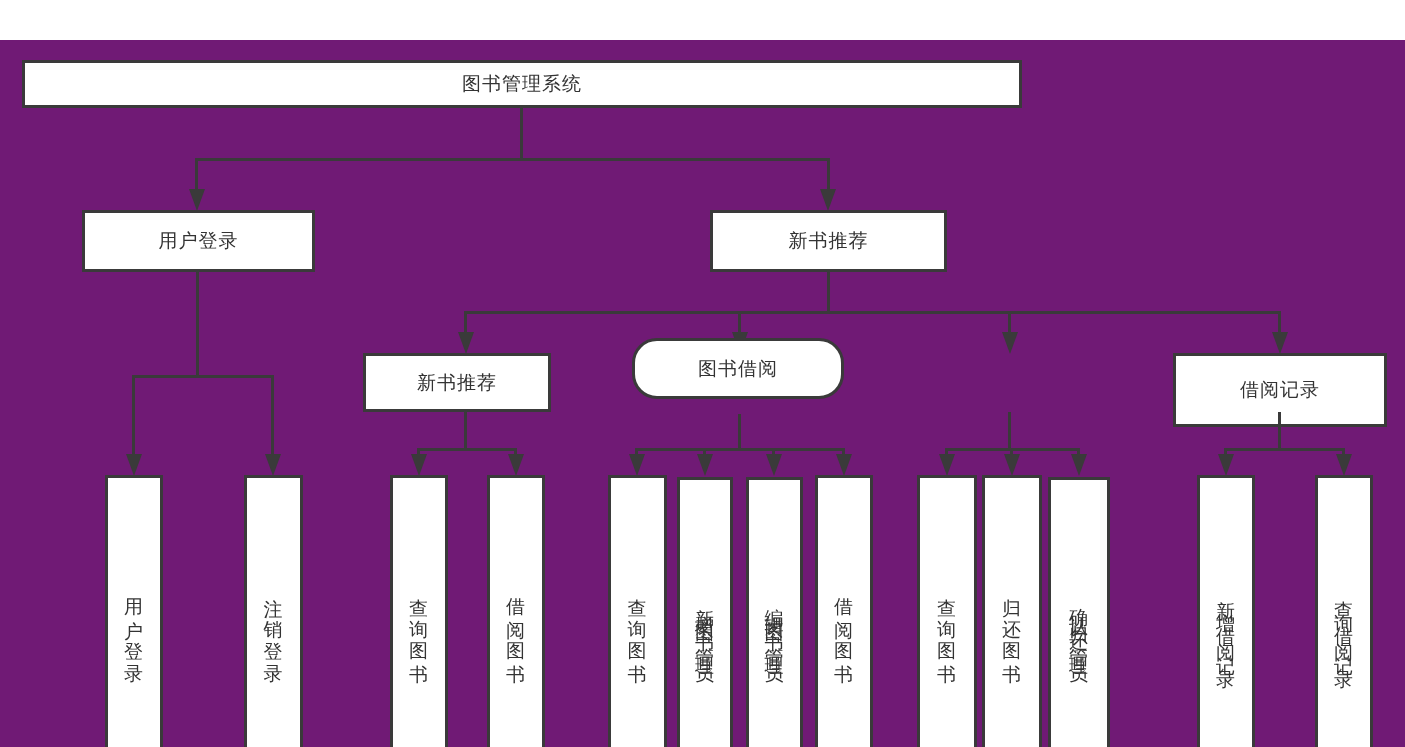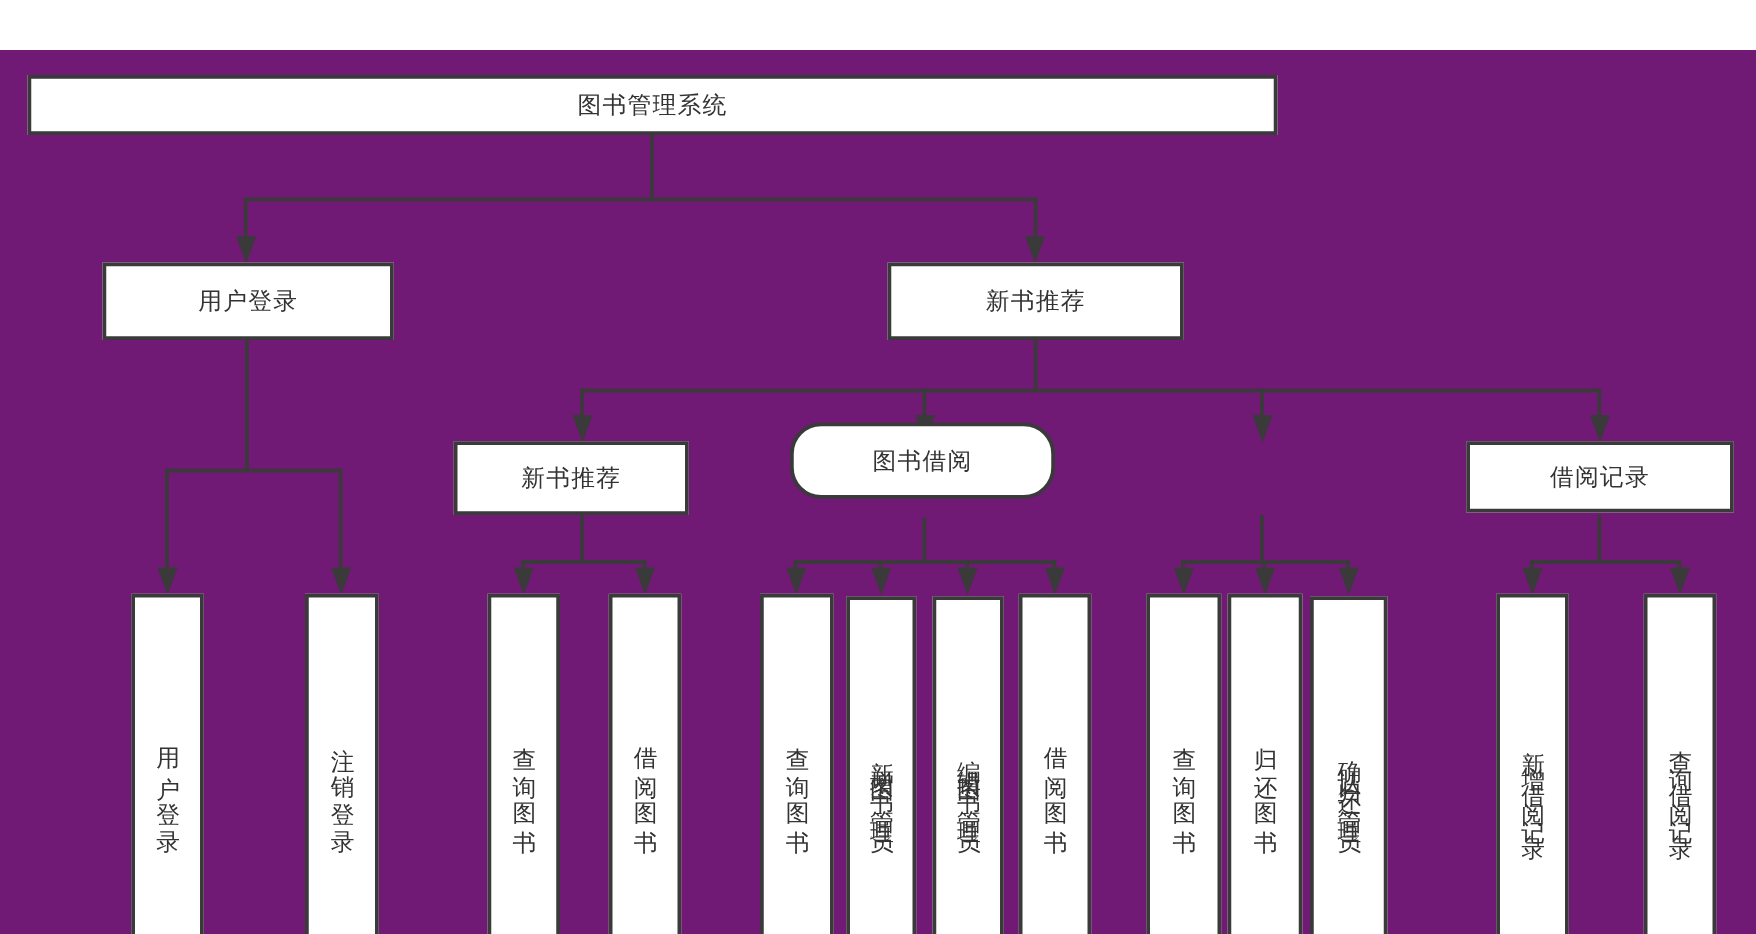"借阅记录" div.node { height: 57px -> 74px }
